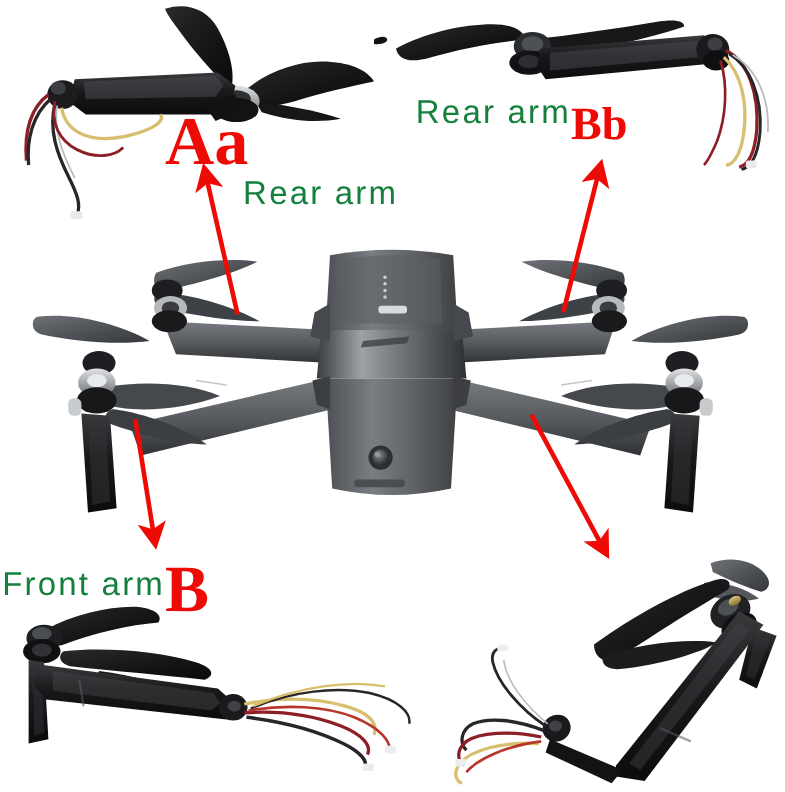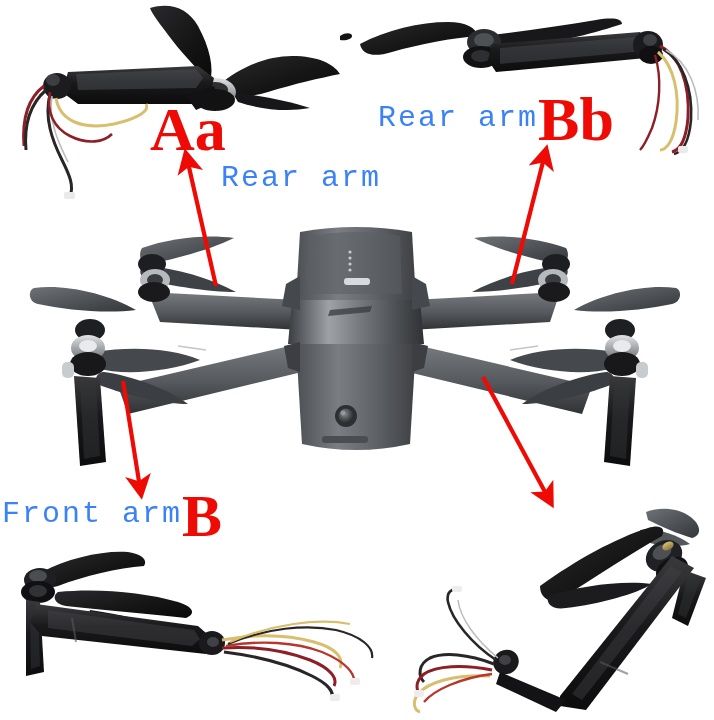"Rear arm" .lbl .blk { color: #3b82f6 -> #15803d; font-family: Liberation Mono, monospace -> Liberation Sans, sans-serif }
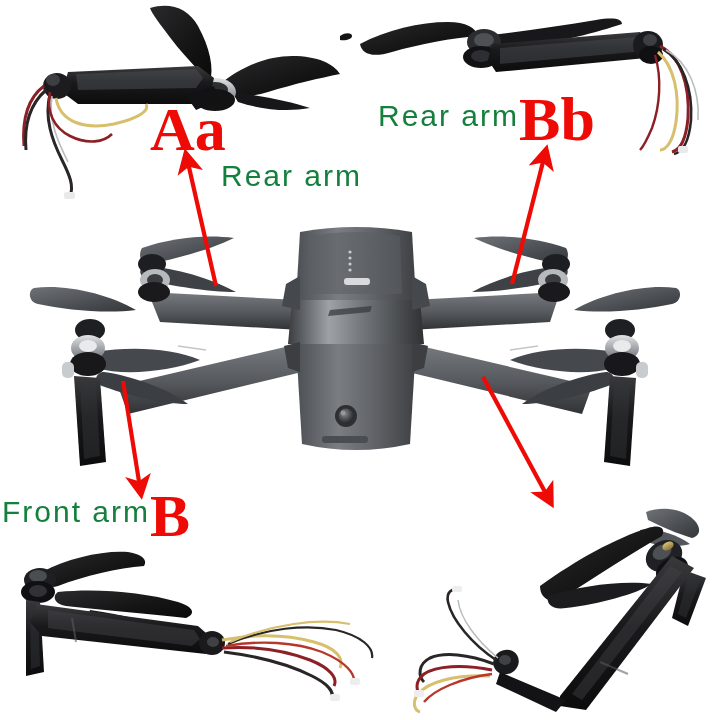"Bb" #label-rear-bb .red { font-size: 62px -> 42px }
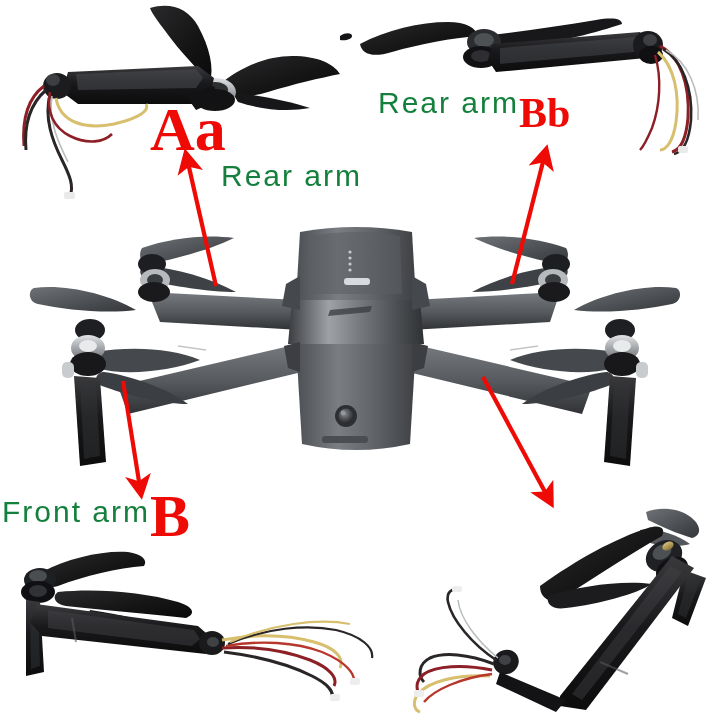"Front armB" #label-front-b { top: 486px -> 505px }
